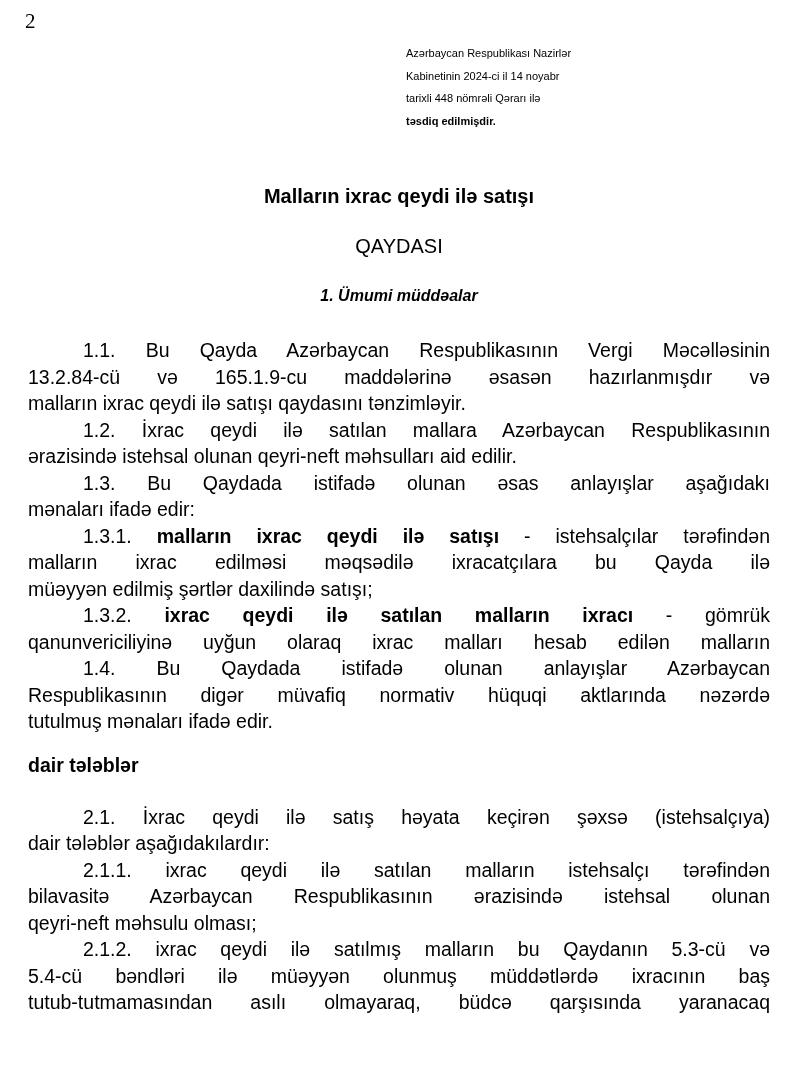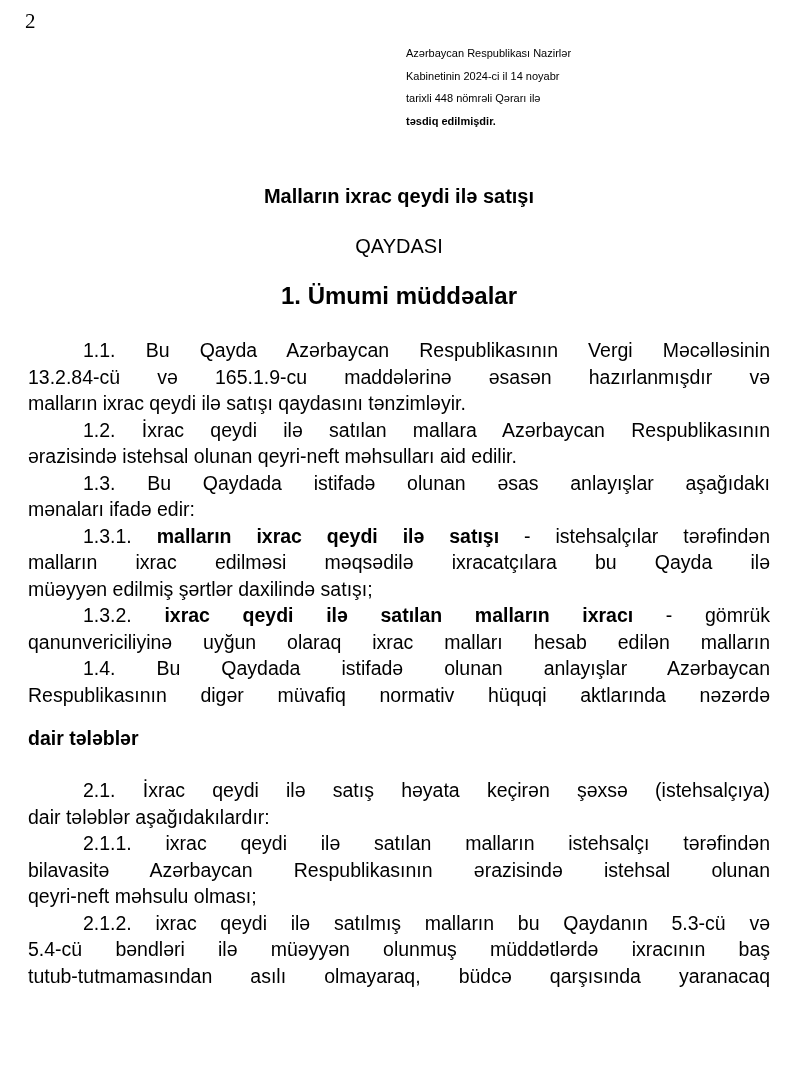"1. Ümumi müddəalar" .sec-heading { font-size: 24px -> 16px; font-style: none -> italic }
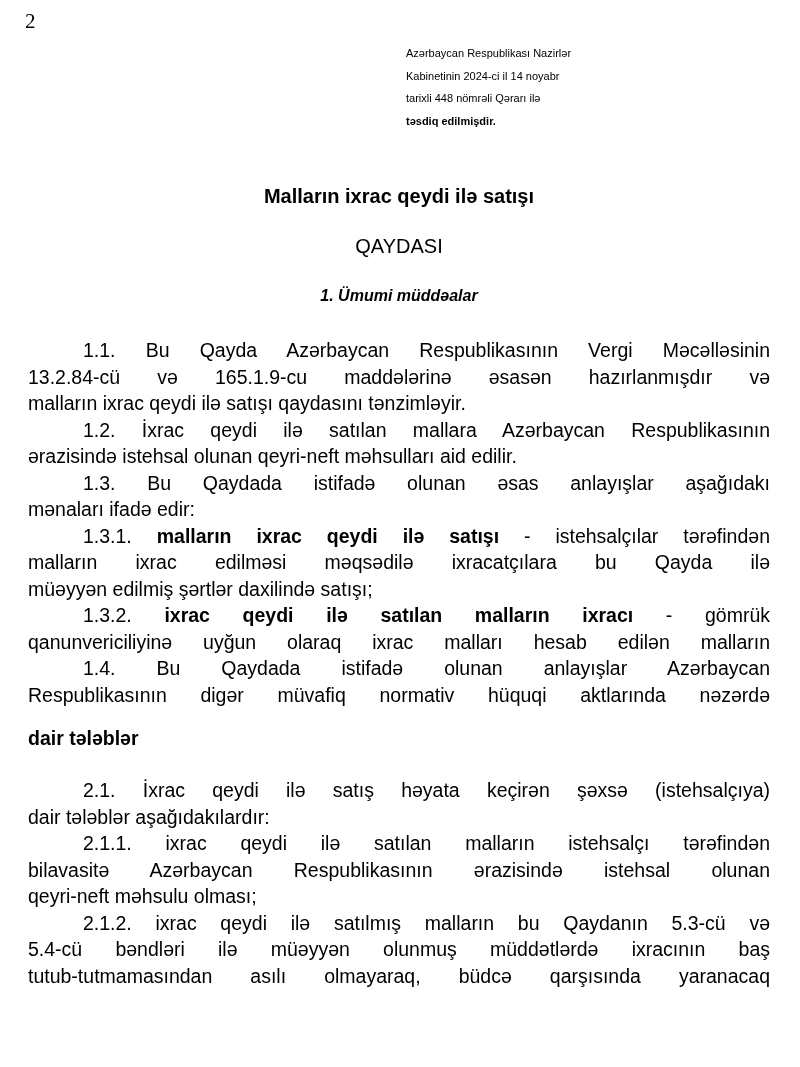"tutulmuş mənaları ifadə edir." div.line { html: none -> <div>tutulmuş mənaları ifadə edir.</div> }
